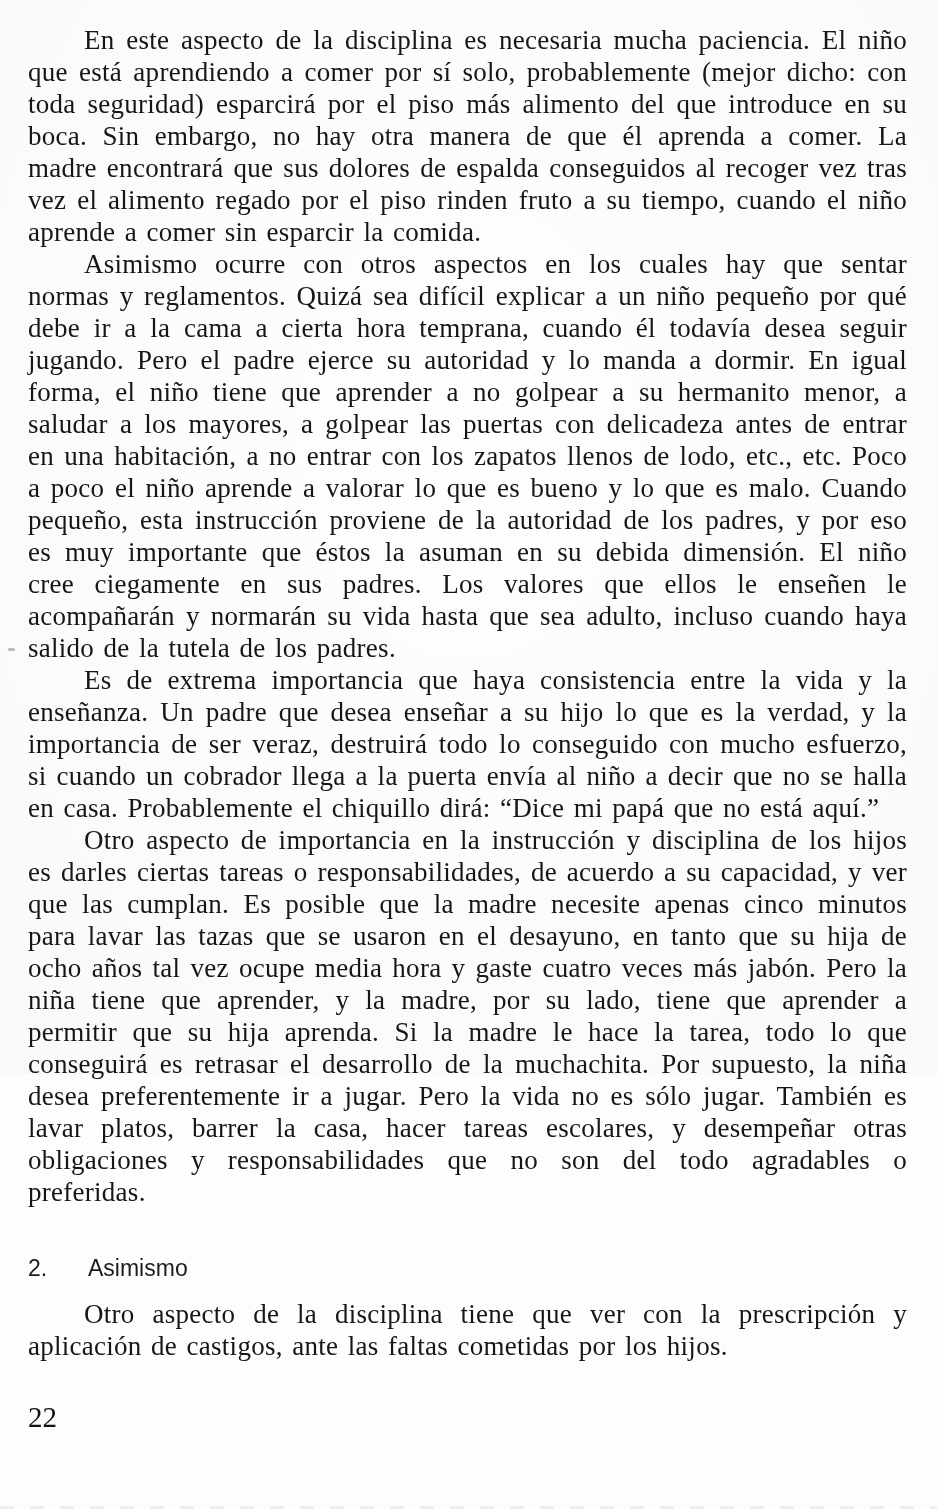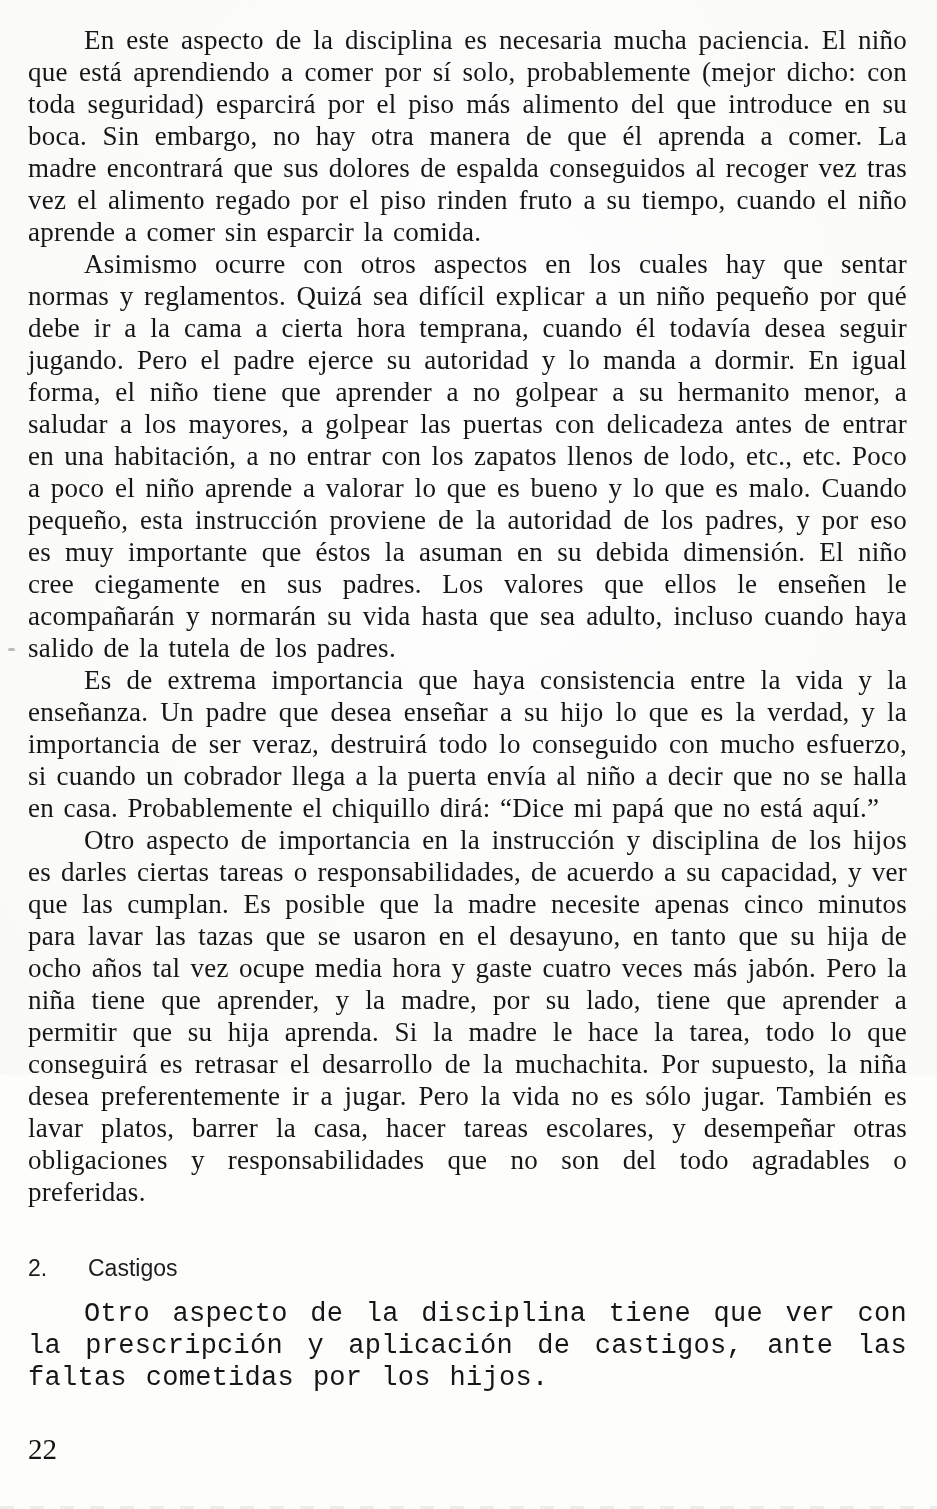"Castigos" span.sec-title { text: Castigos -> Asimismo }
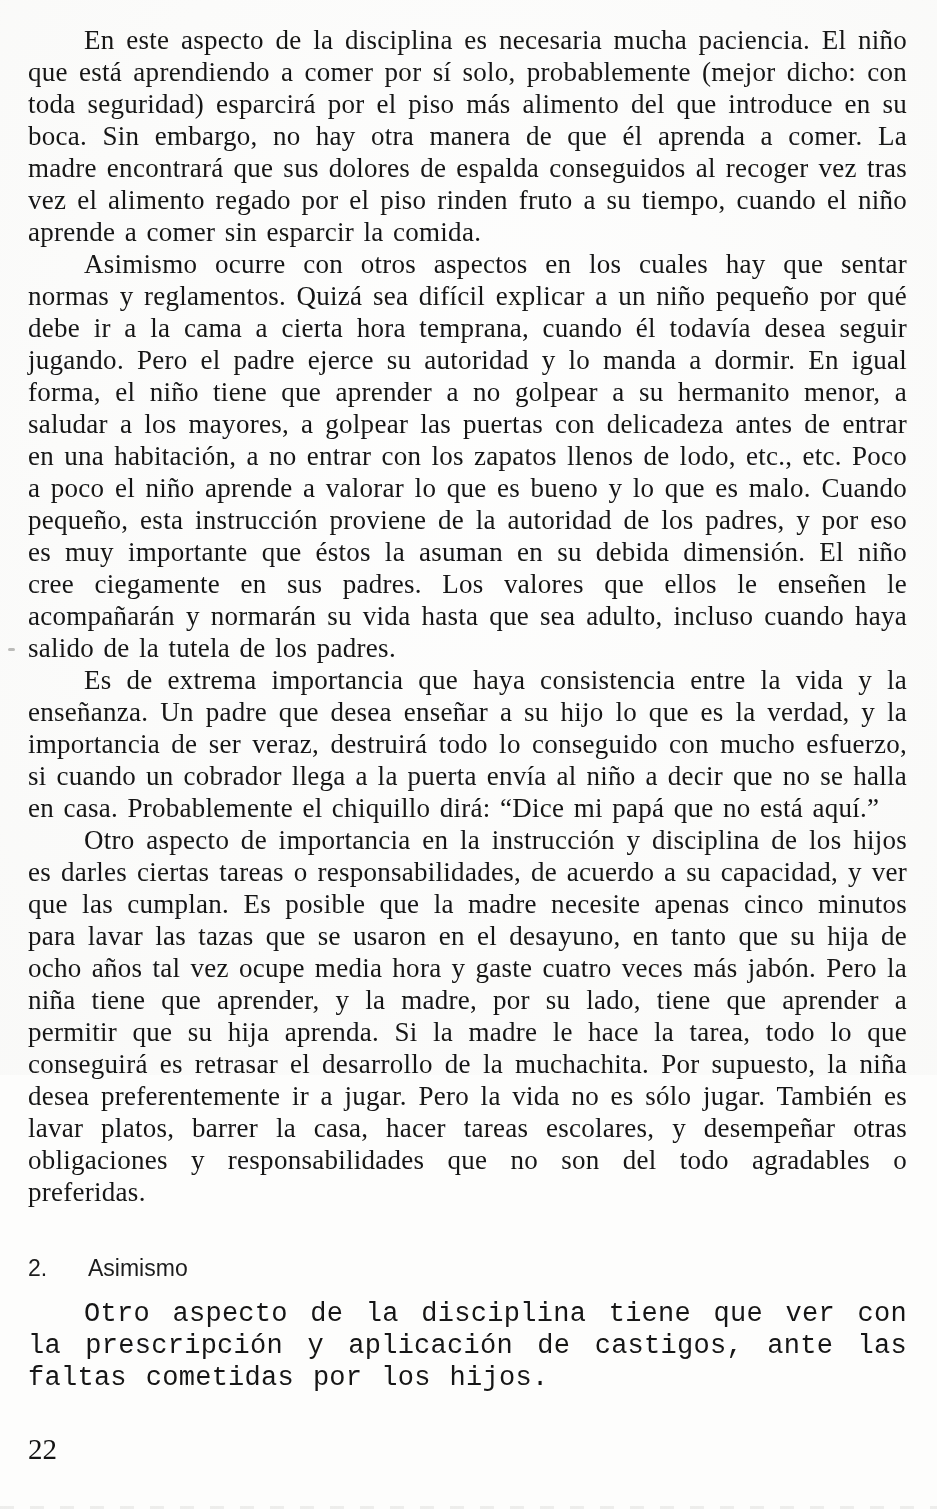"Otro aspecto de la disciplina" .section-body p { font-family: Liberation Mono, monospace -> none }
